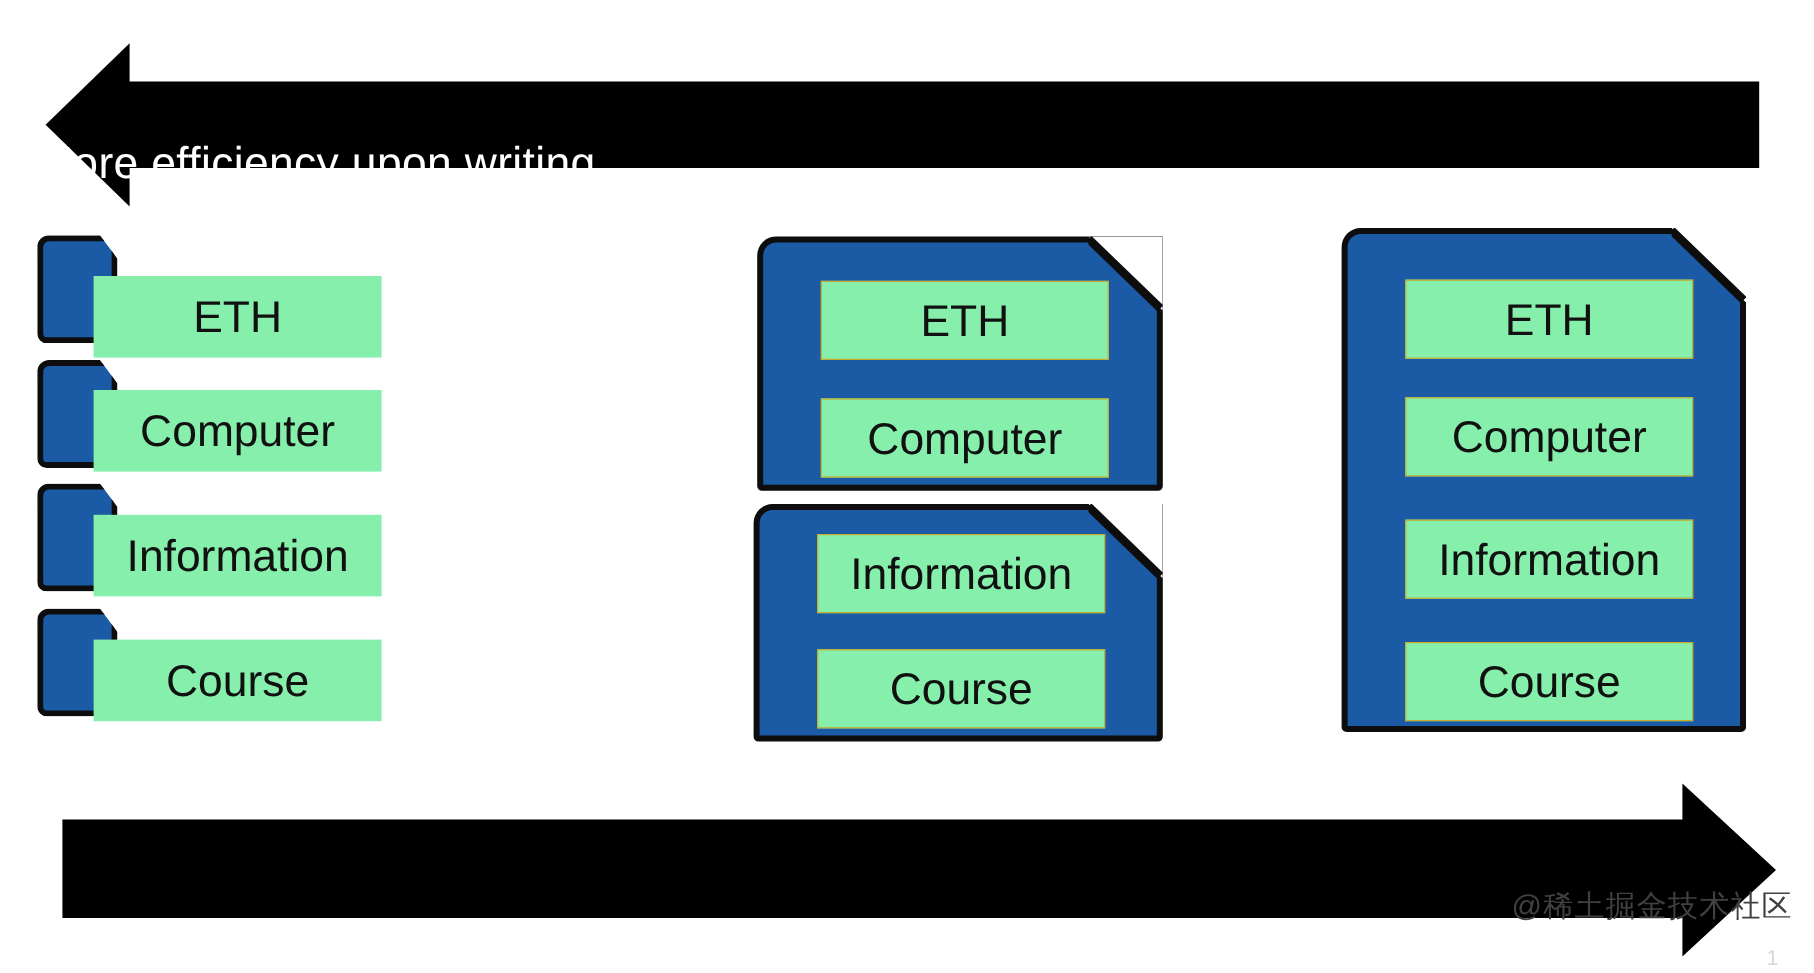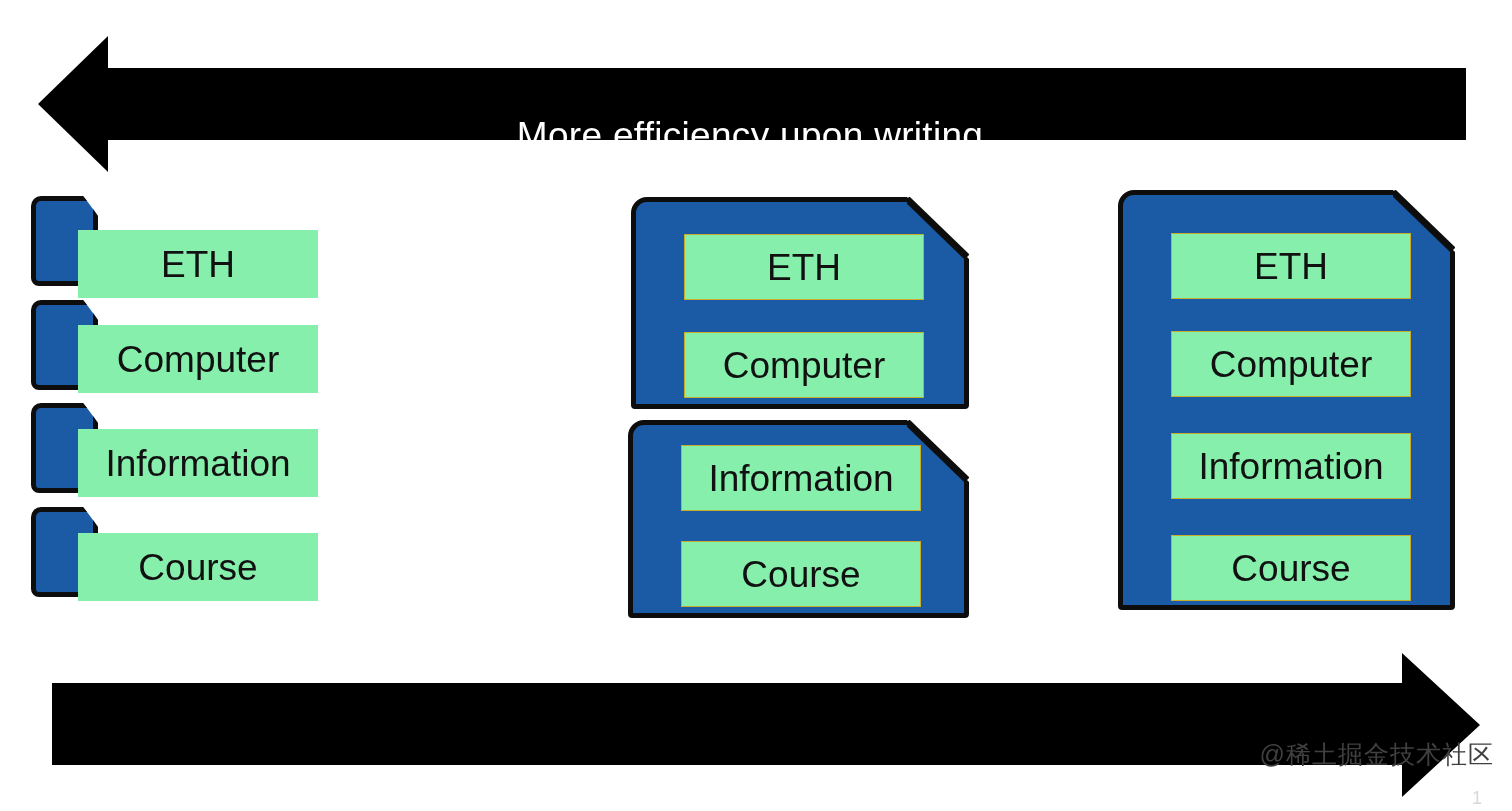"More efficiency upon writing" .arrow-label { text-align: center -> left }
